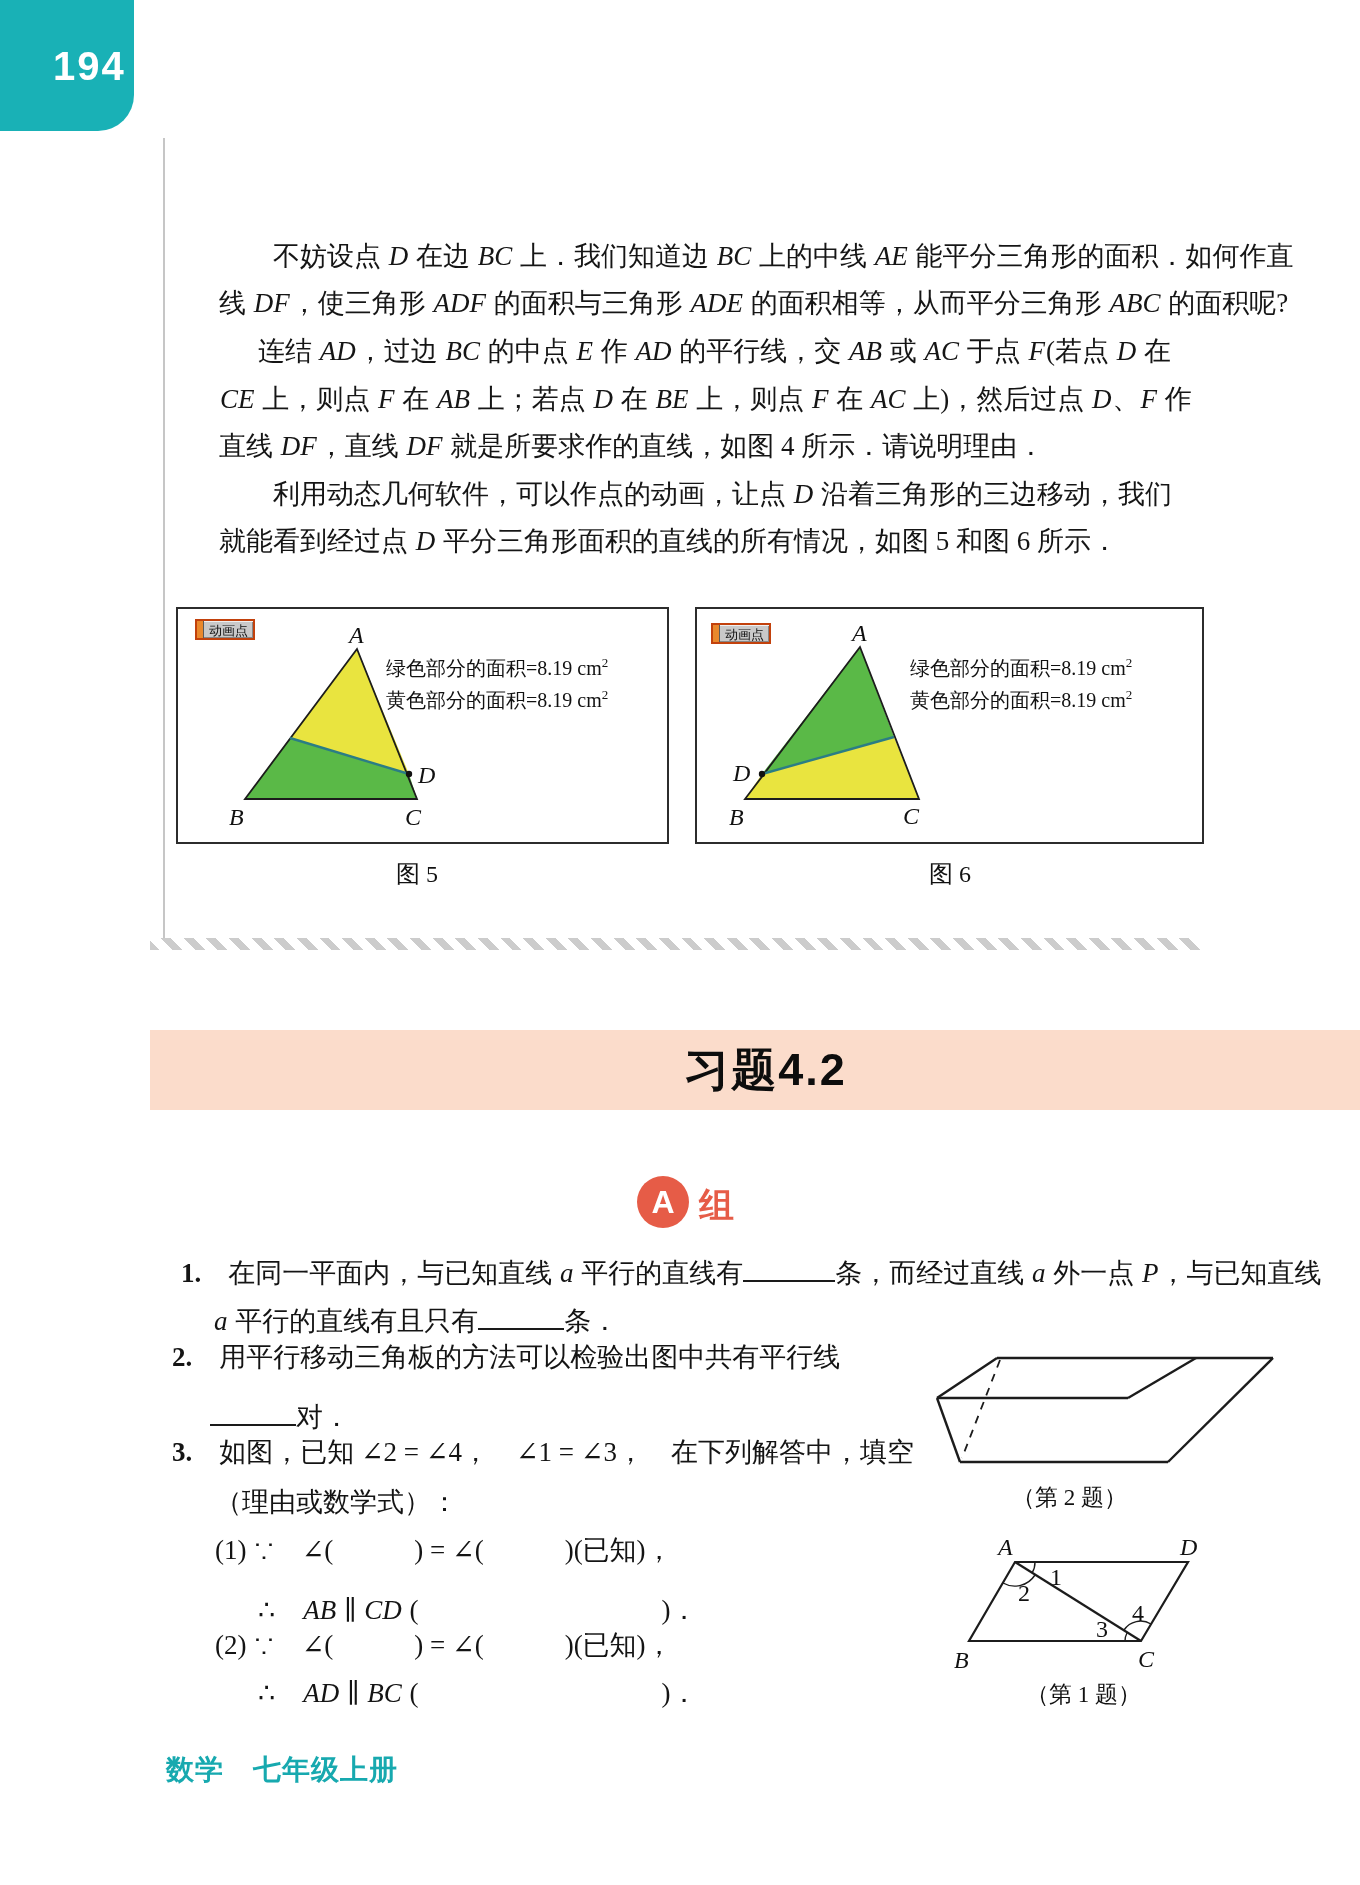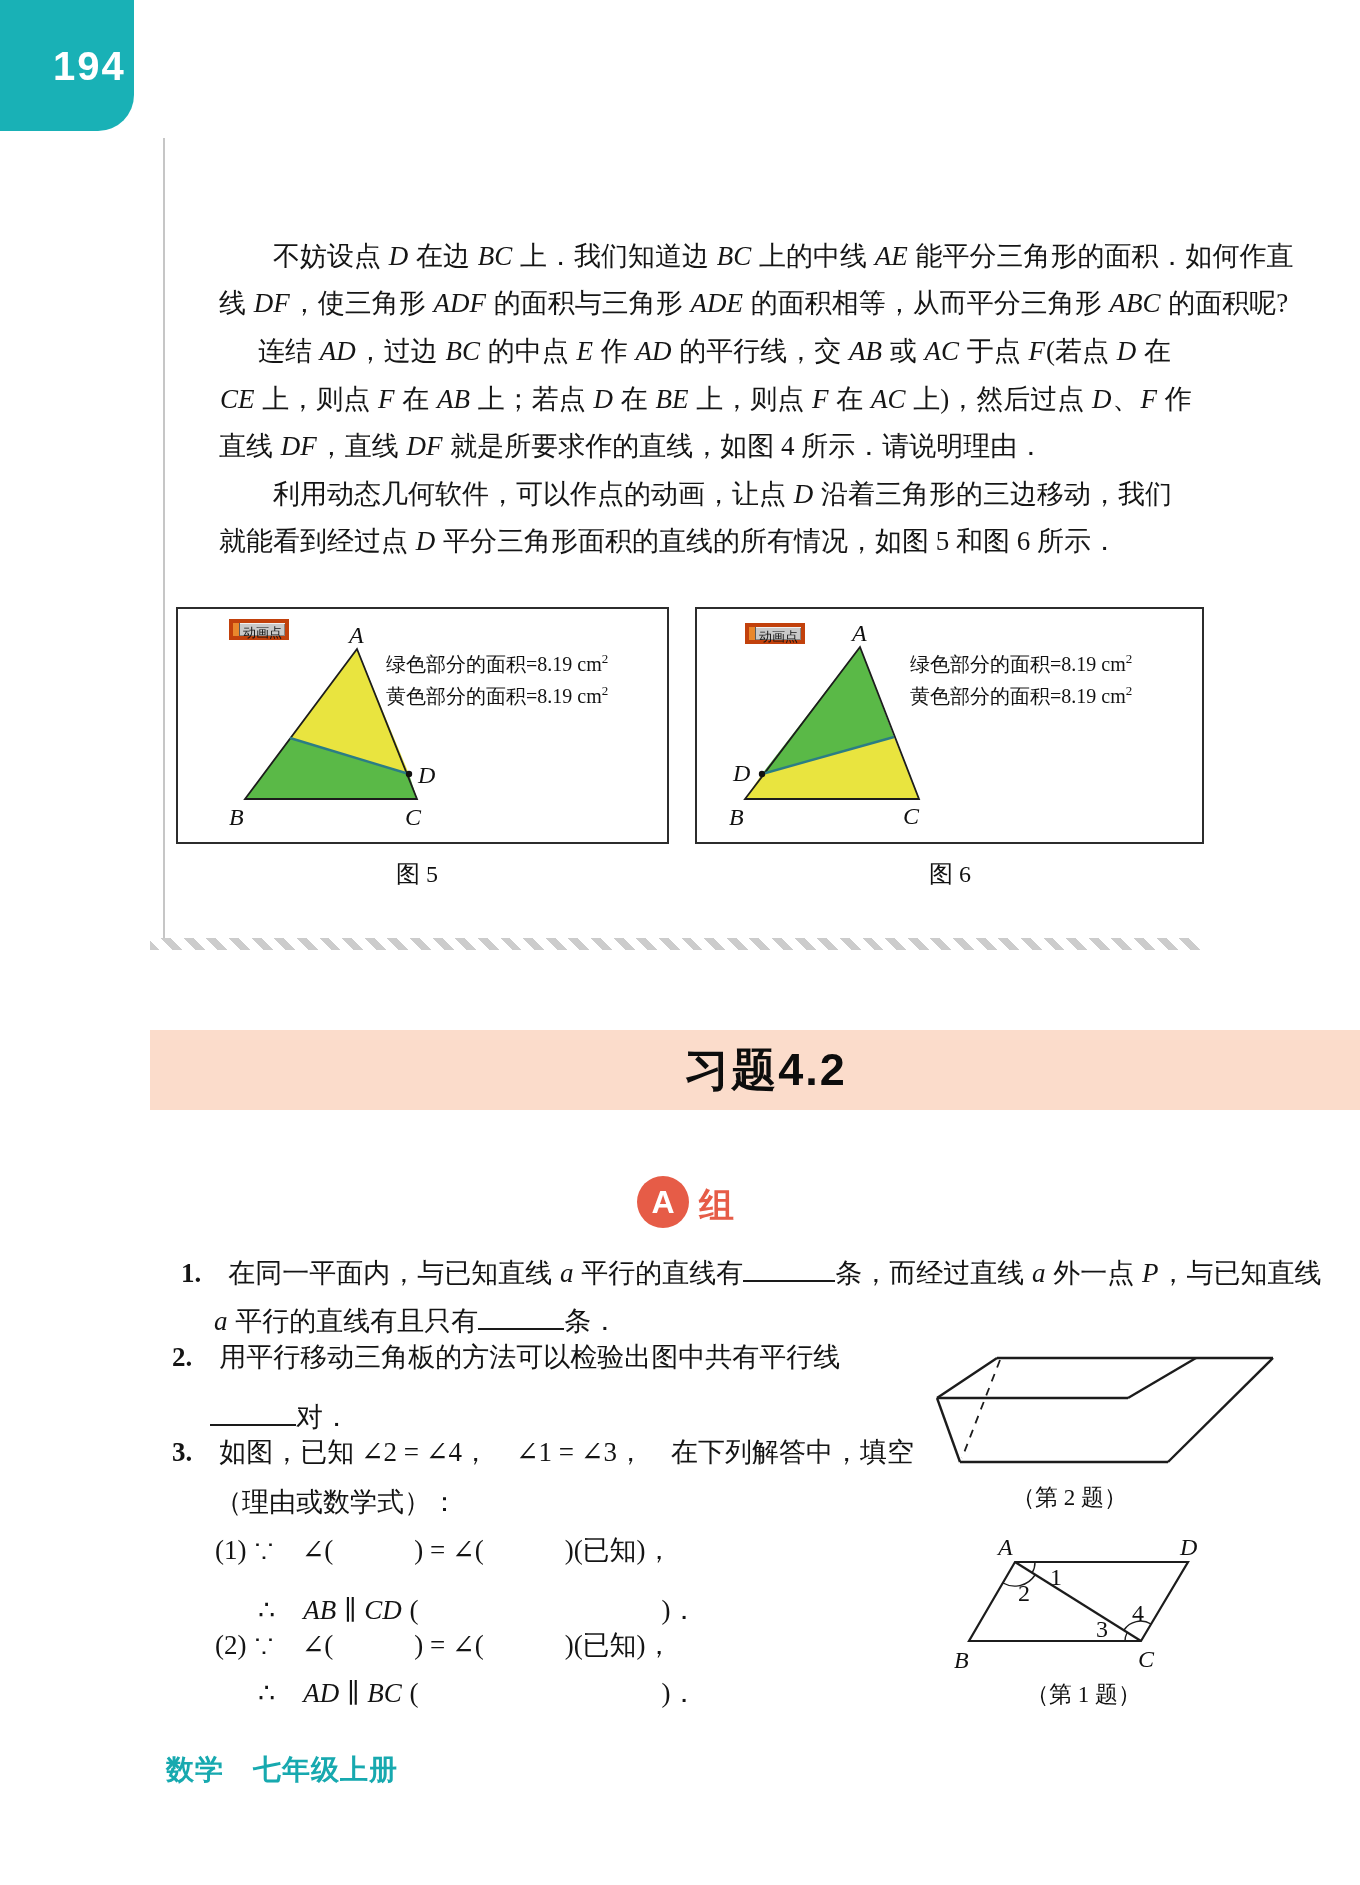"动画点" .anim-btn { border: 4px solid #c2410c -> 2px solid #c2410c; margin-left: 34px -> none }
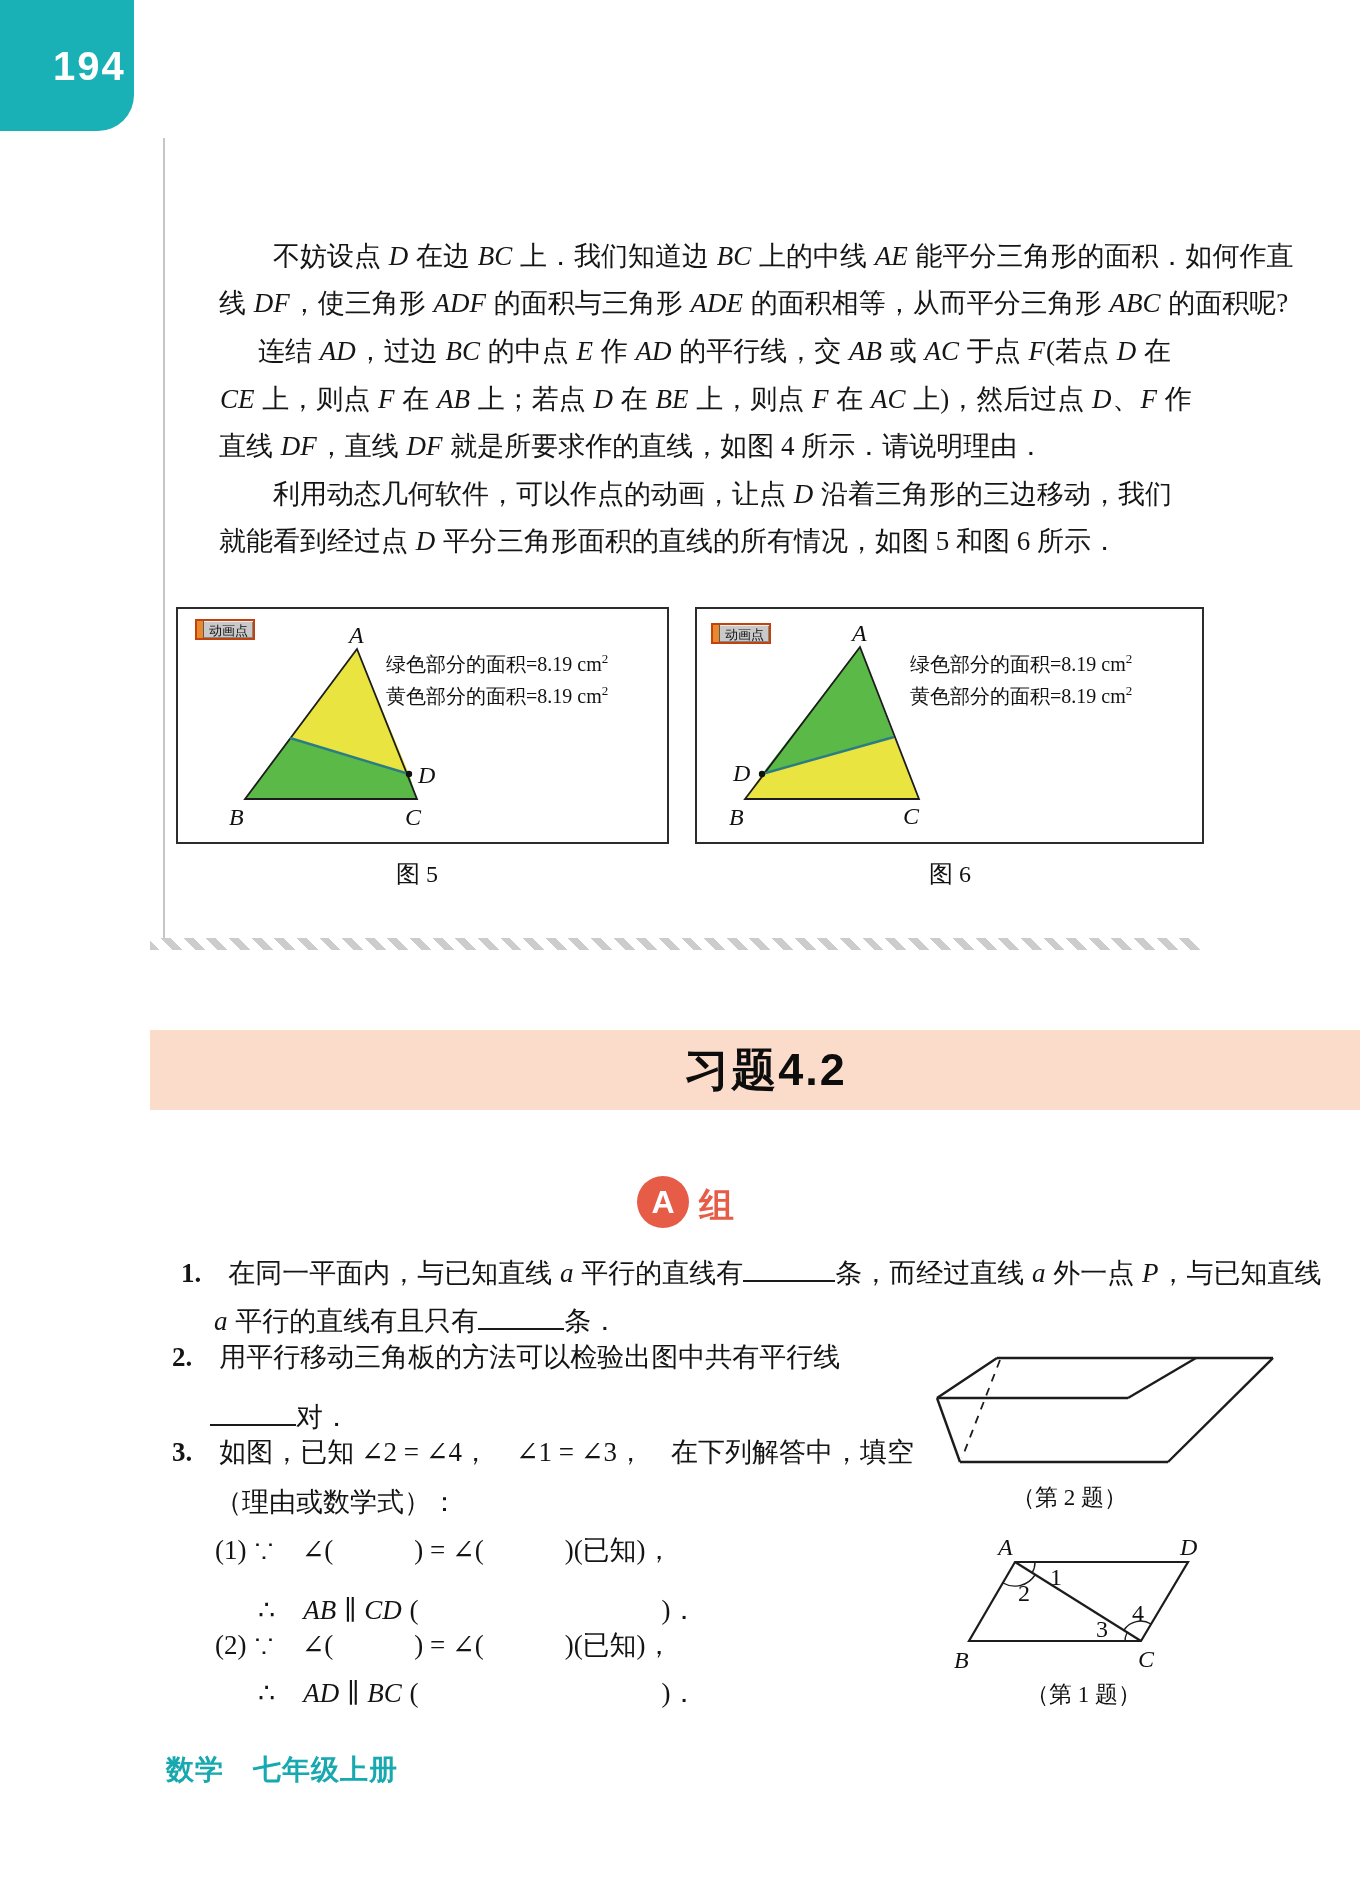"绿色部分的面积=8.19 cm2" .arealbl { line-height: 33px -> 41px }
